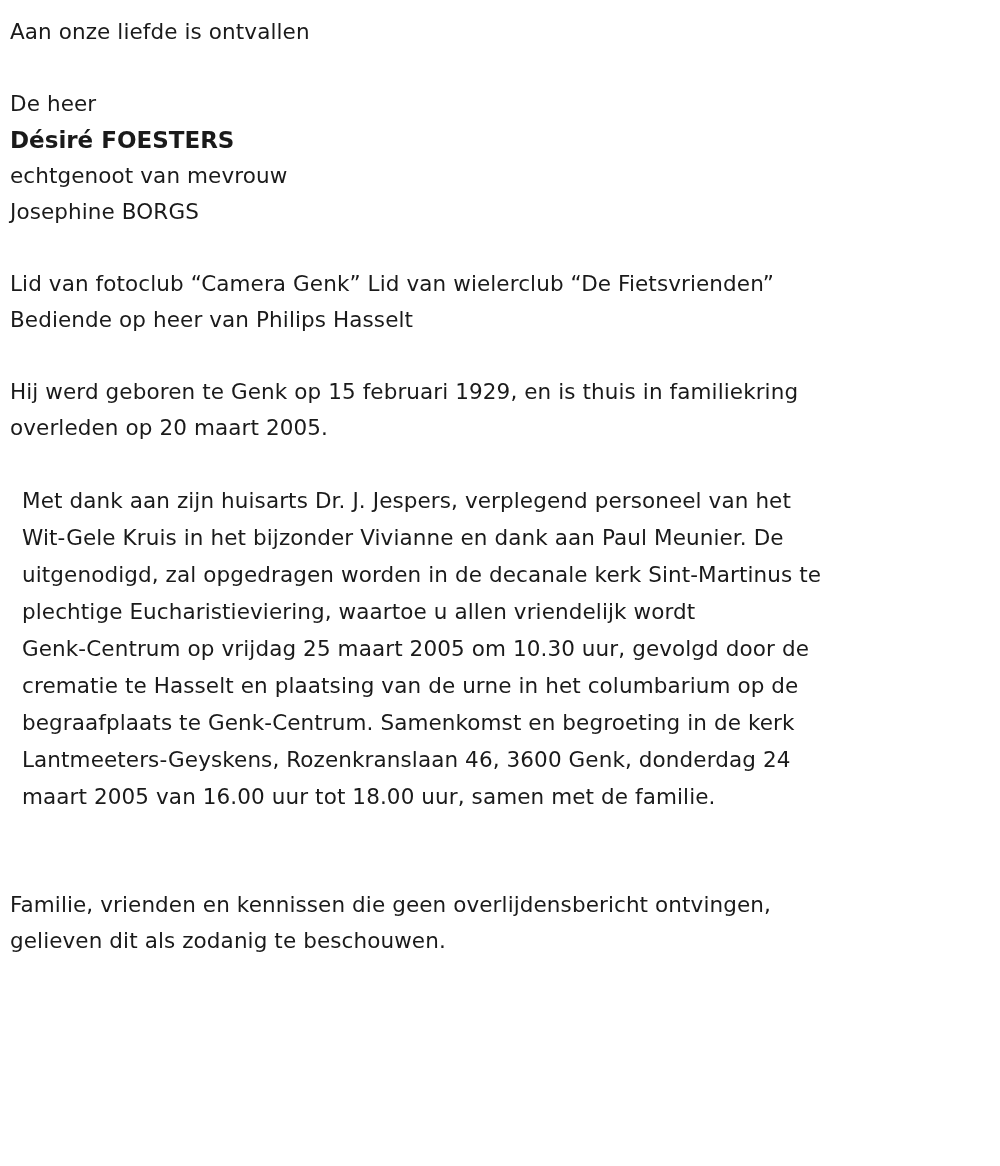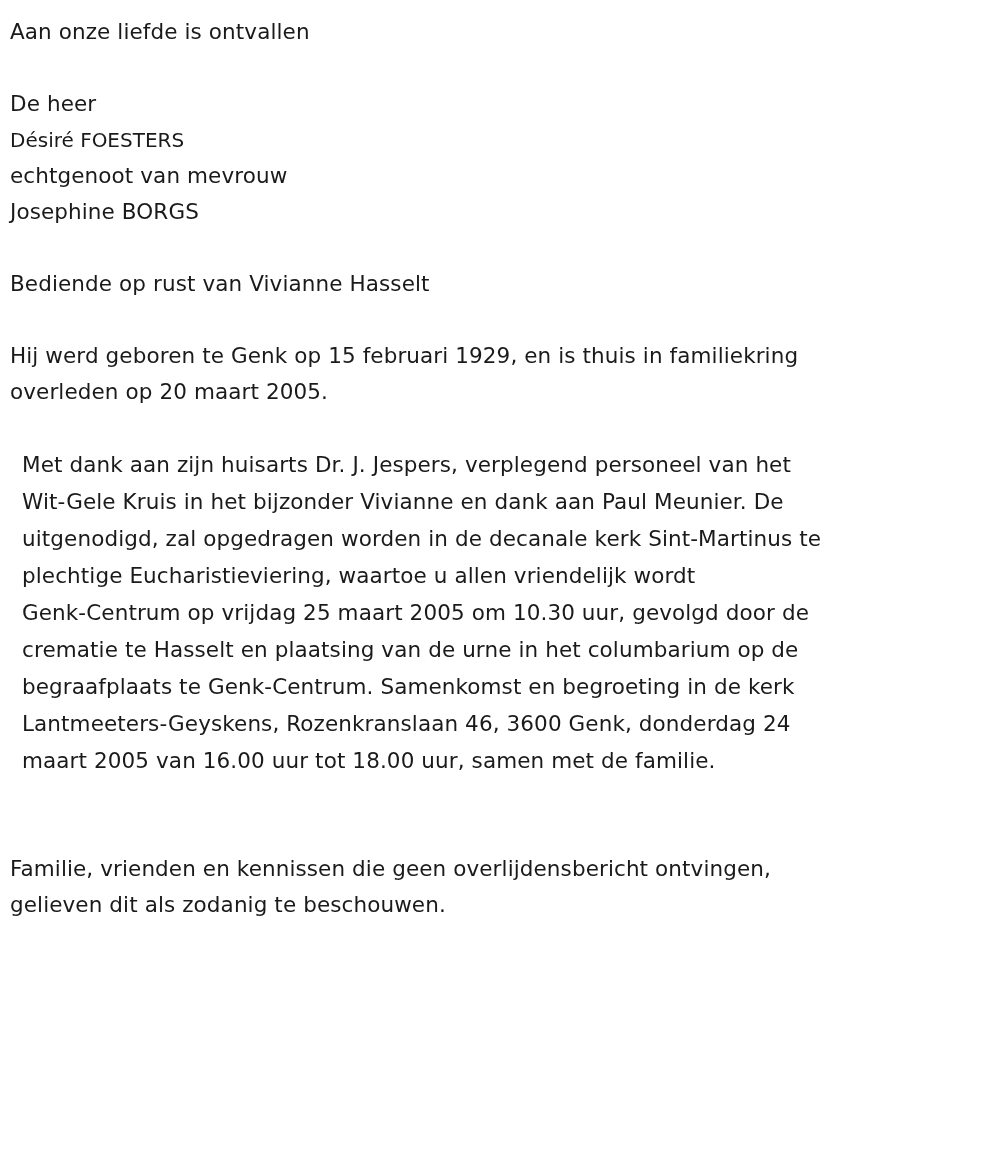"Désiré FOESTERS" .name { font-size: 20px -> 23px; font-weight: normal -> bold }
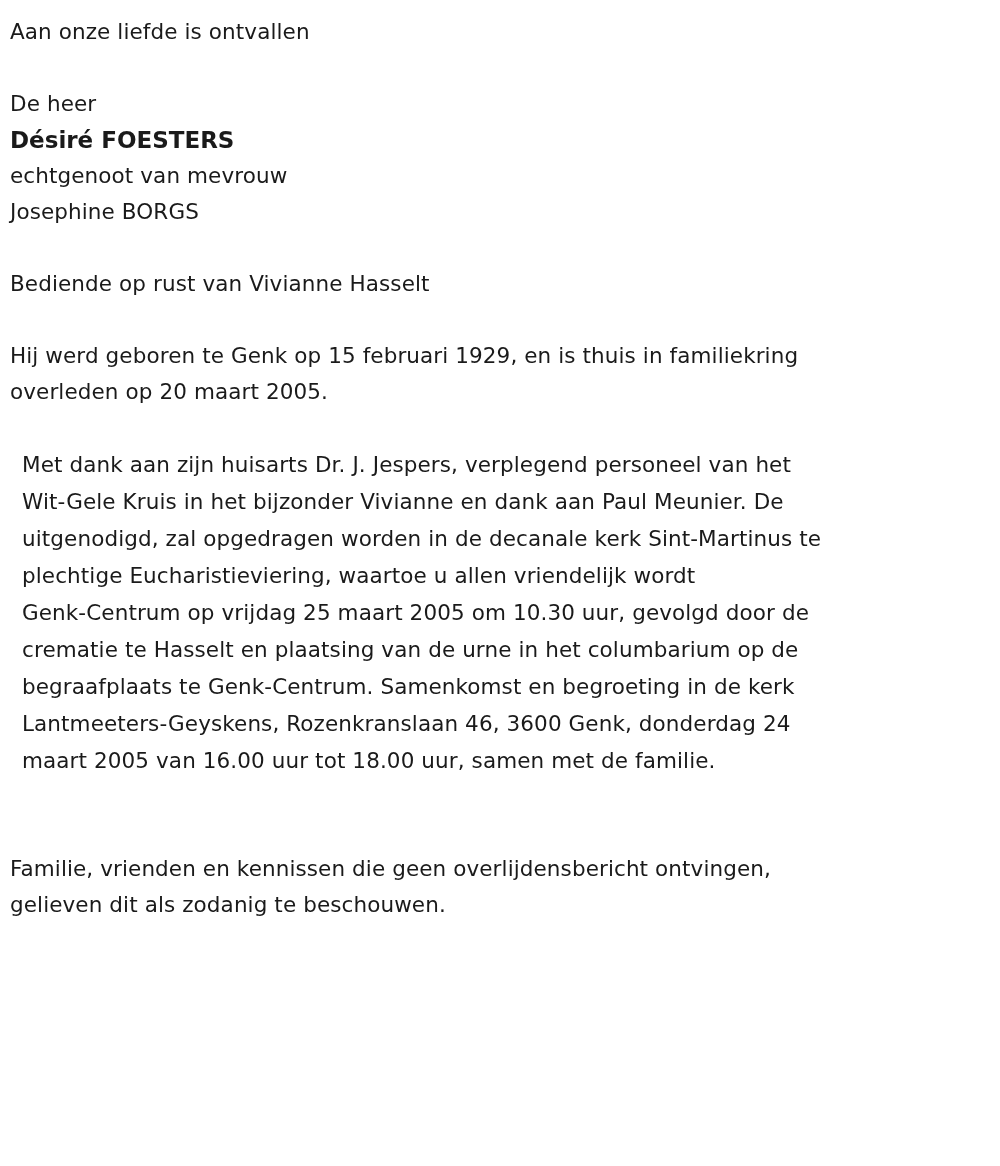"Lid van fotoclub “Camera Genk”" div.line { html: none -> <div>Lid van fotoclub “Camera Genk” Lid van wielerclub “De Fietsvrienden”</div> }
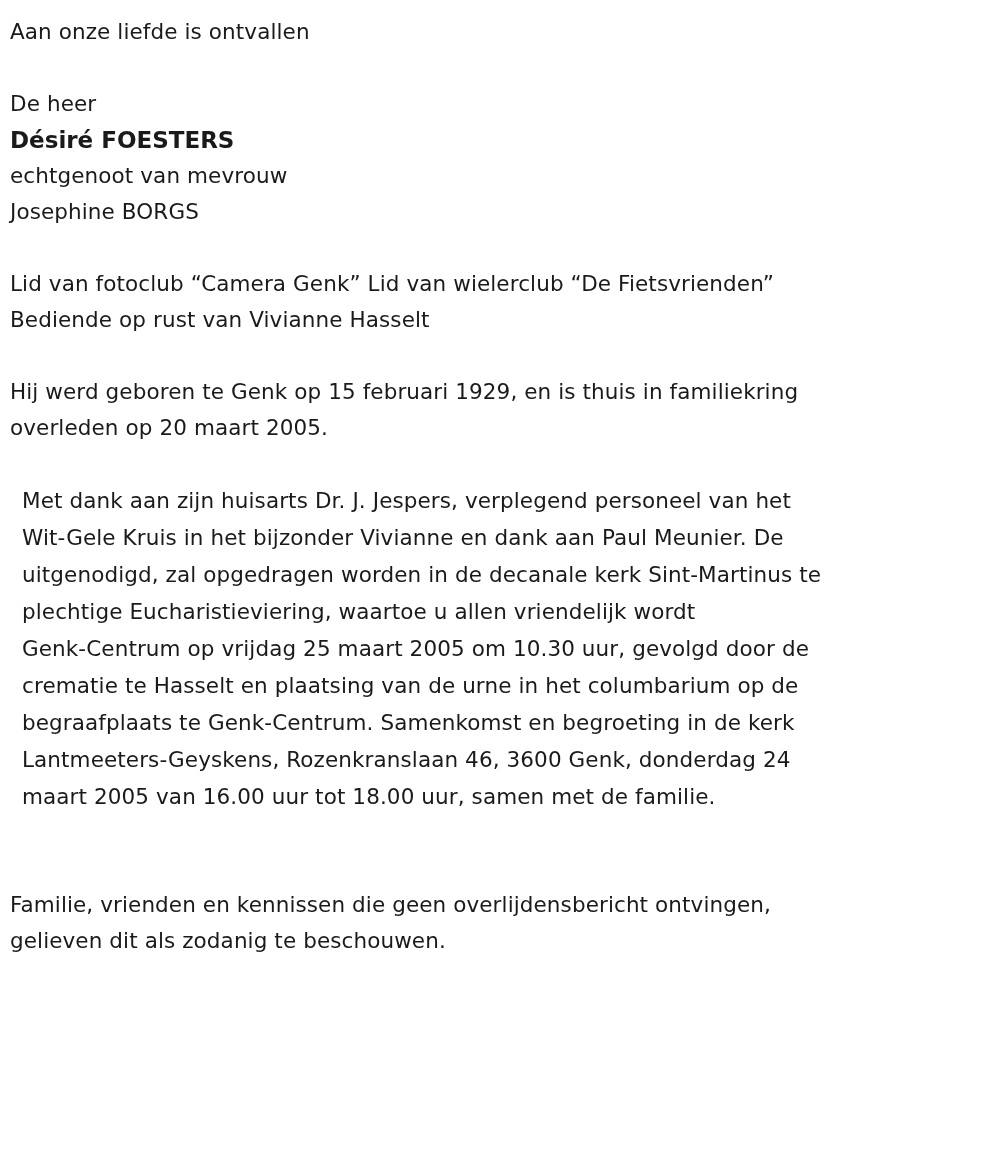"Bediende op rust van Vivianne" div.line { text: rust van Vivianne -> heer van Philips }
